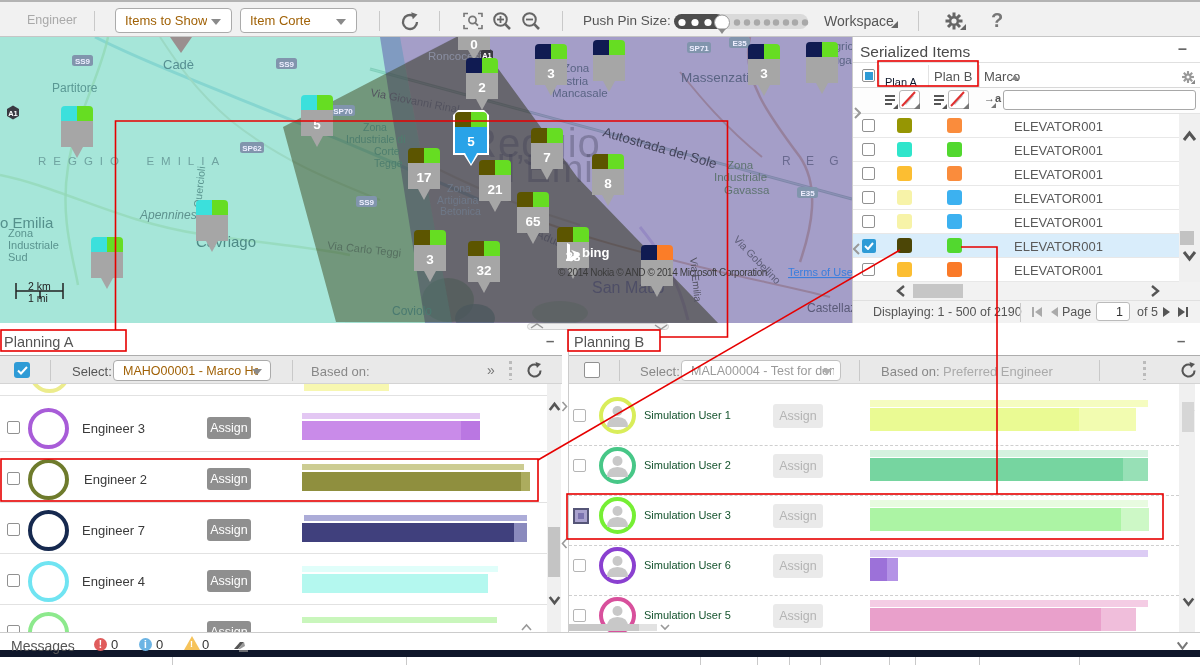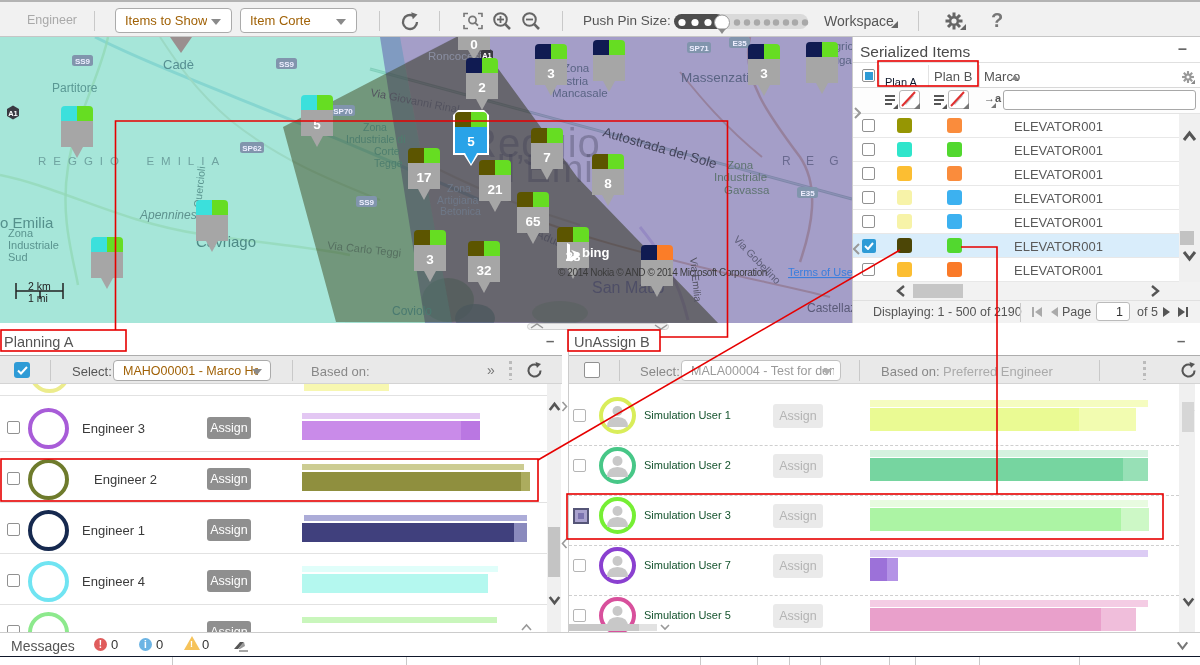"UnAssign B" div.ab { text: UnAssign -> Planning }
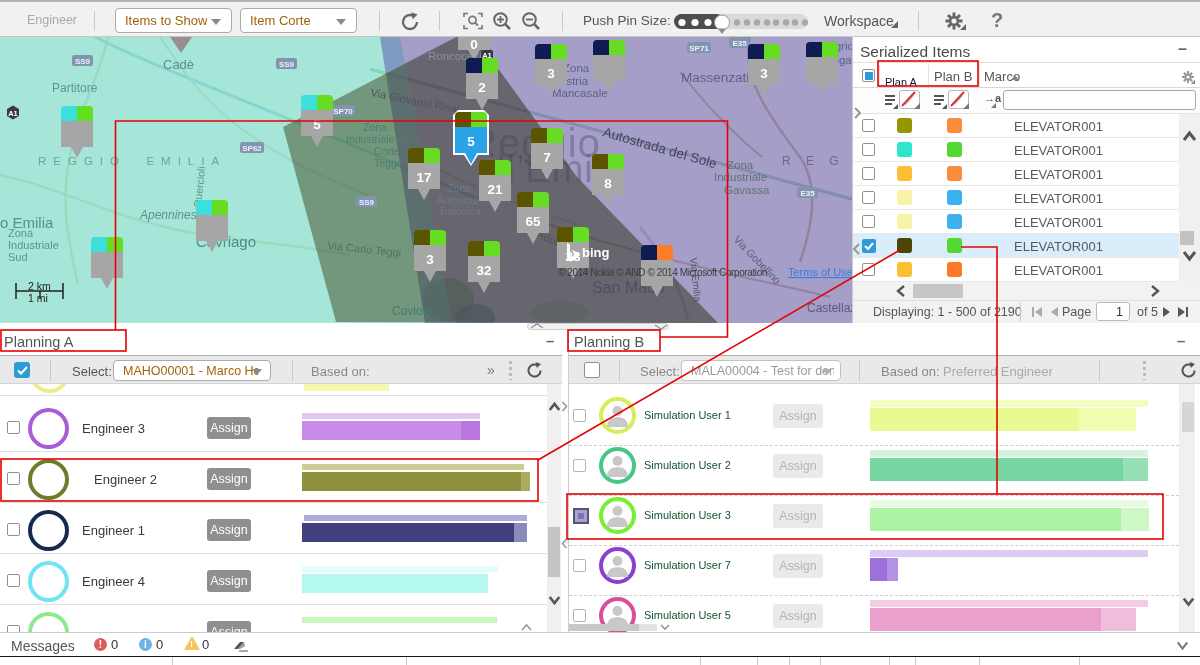"Engineer 2" div.nameA { left: 94px -> 84px }
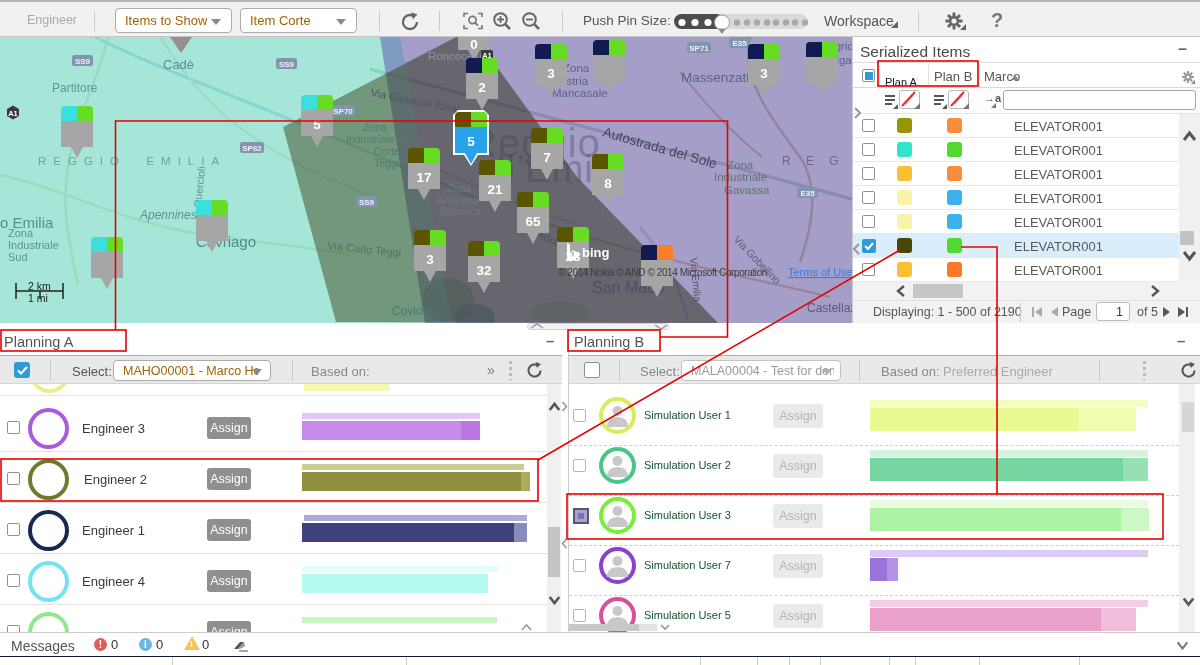"Engineer 1" div.nameA { text: 1 -> 7 }
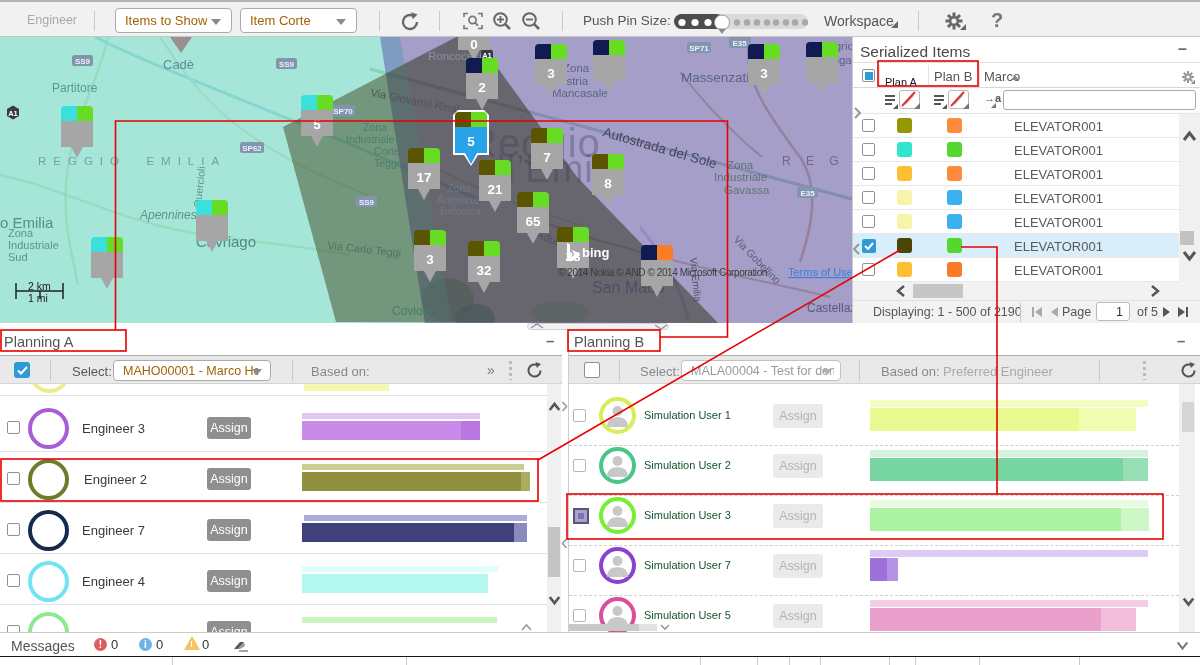"Simulation User 7" div.nameB { text: 7 -> 6 }
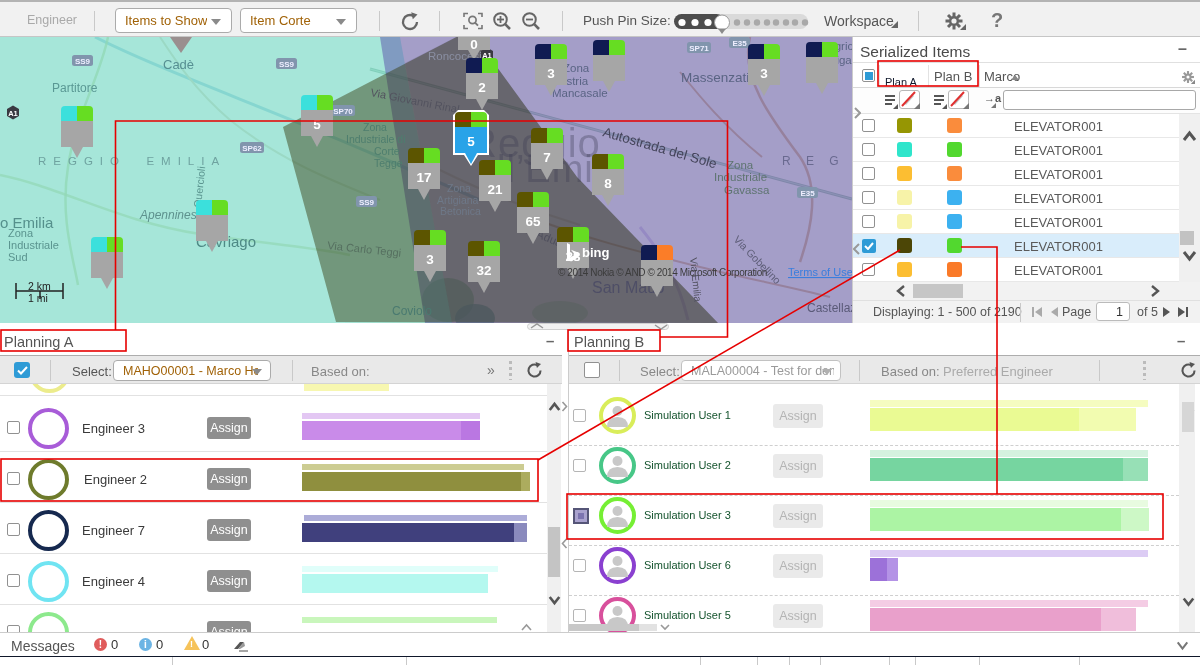"Messages" div.ab { border-bottom: 1px solid #0f172a -> 7px solid #0f172a }
